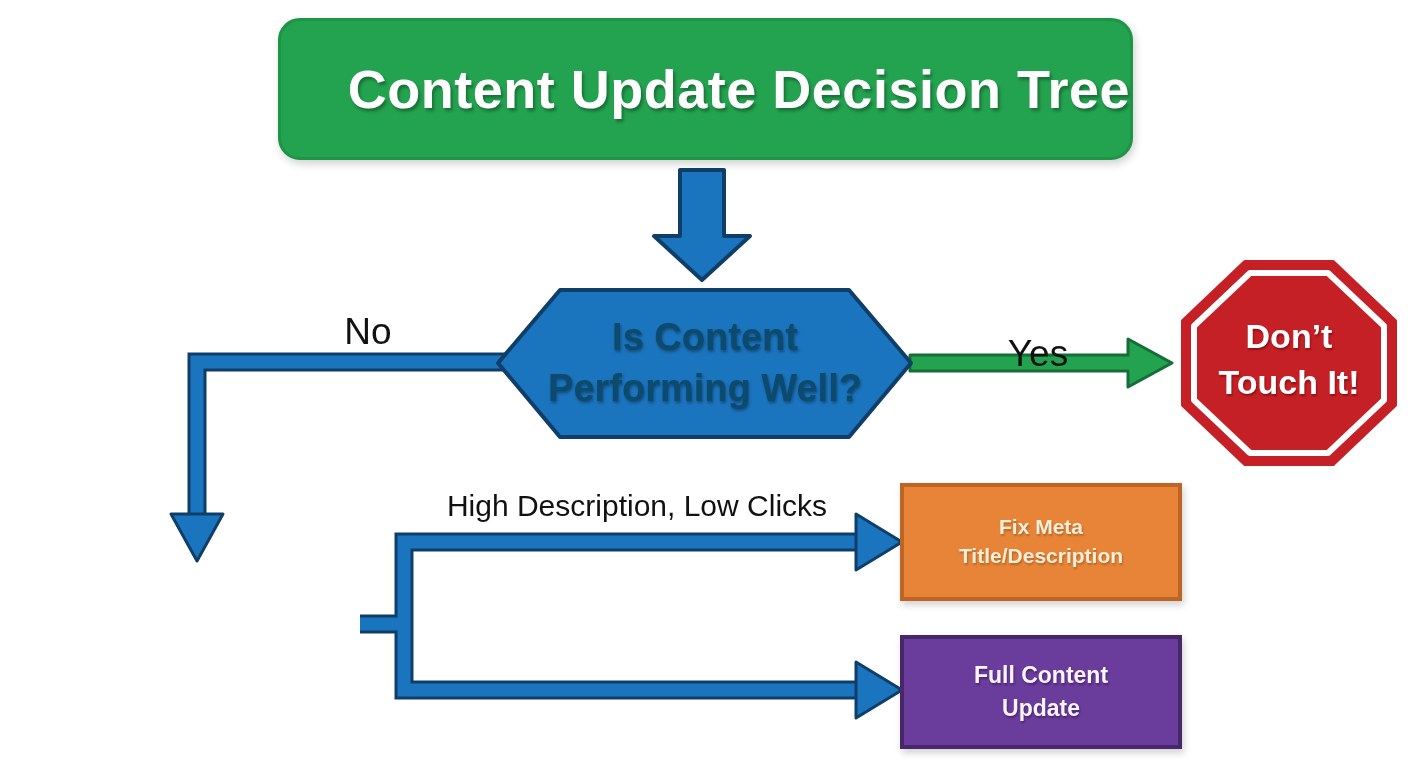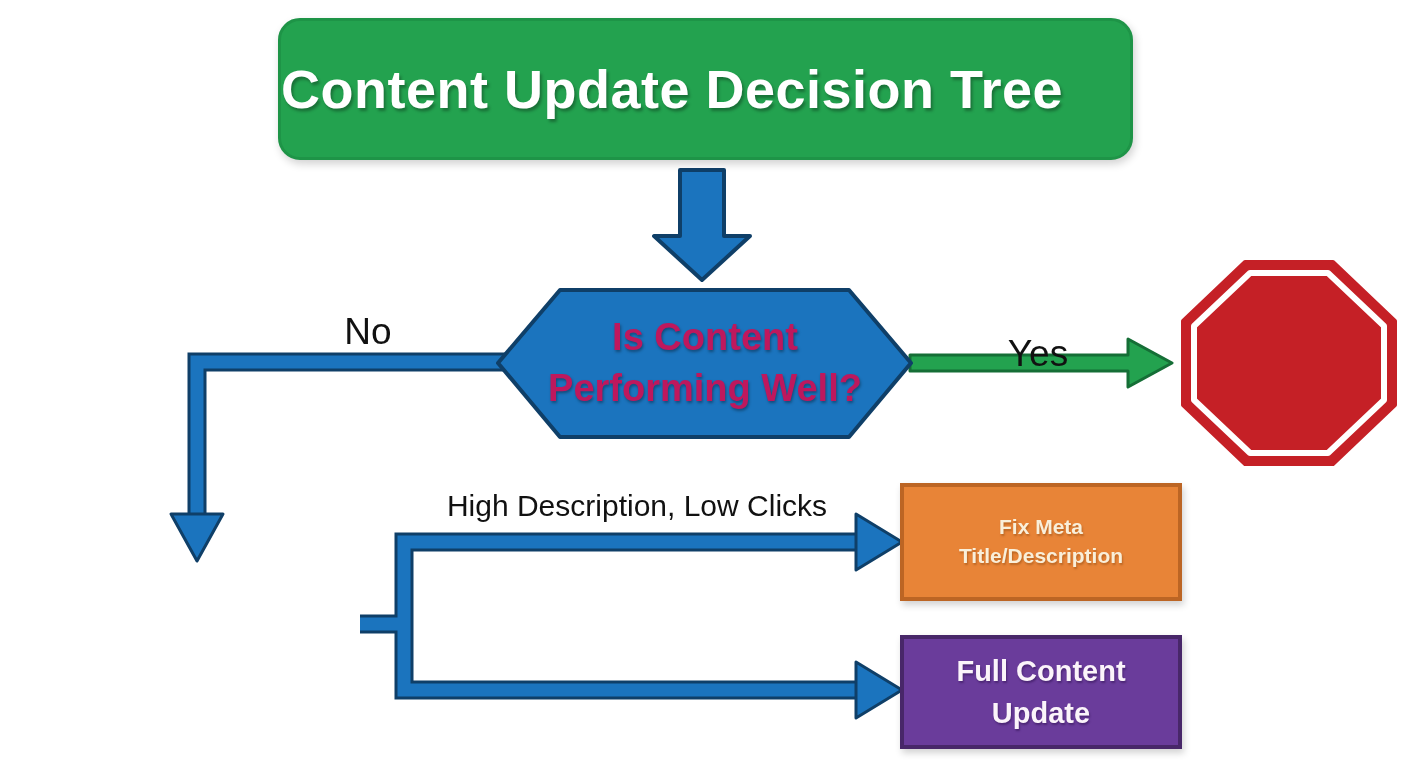"Content Update Decision Tree" .title-box { justify-content: flex-start -> flex-end }
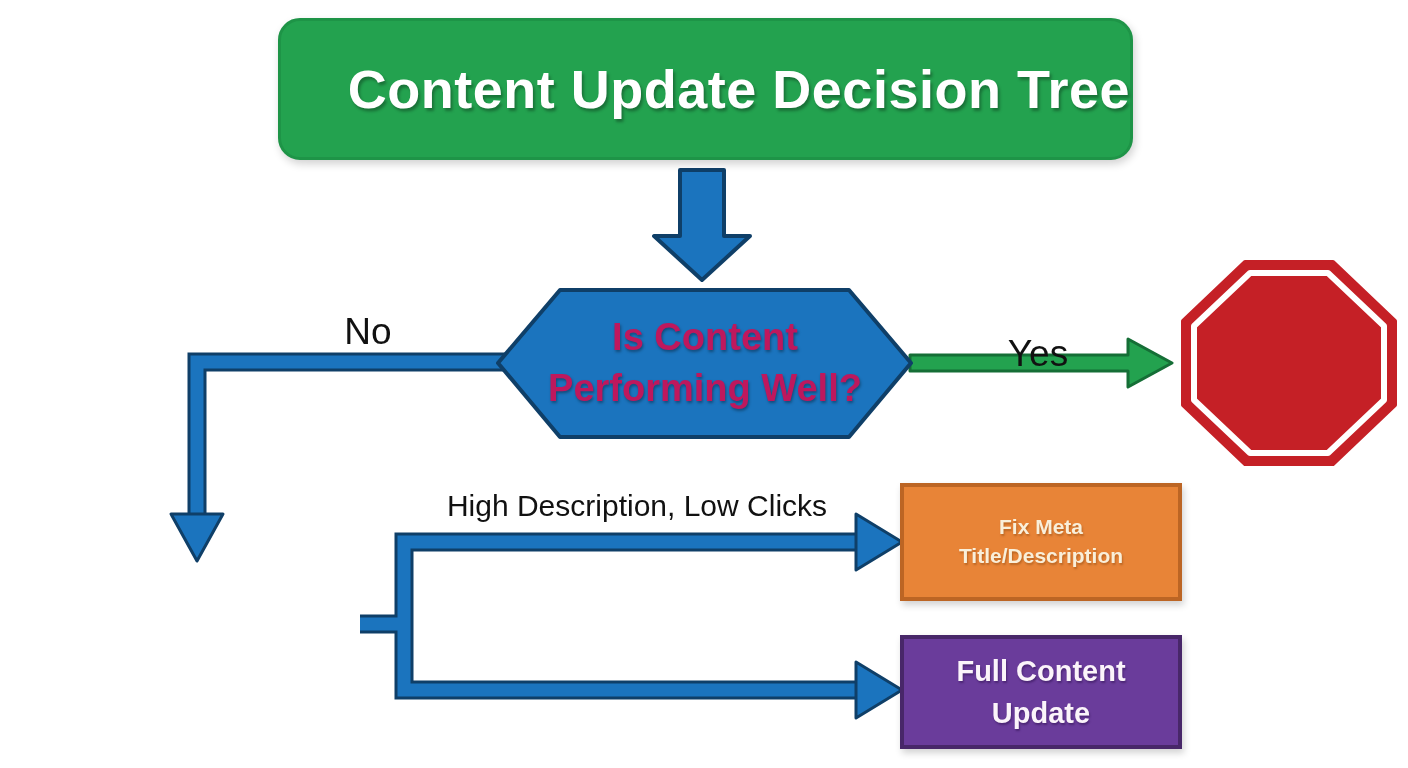"Is Content" .hex-text { color: #be185d -> #0c4a6e }
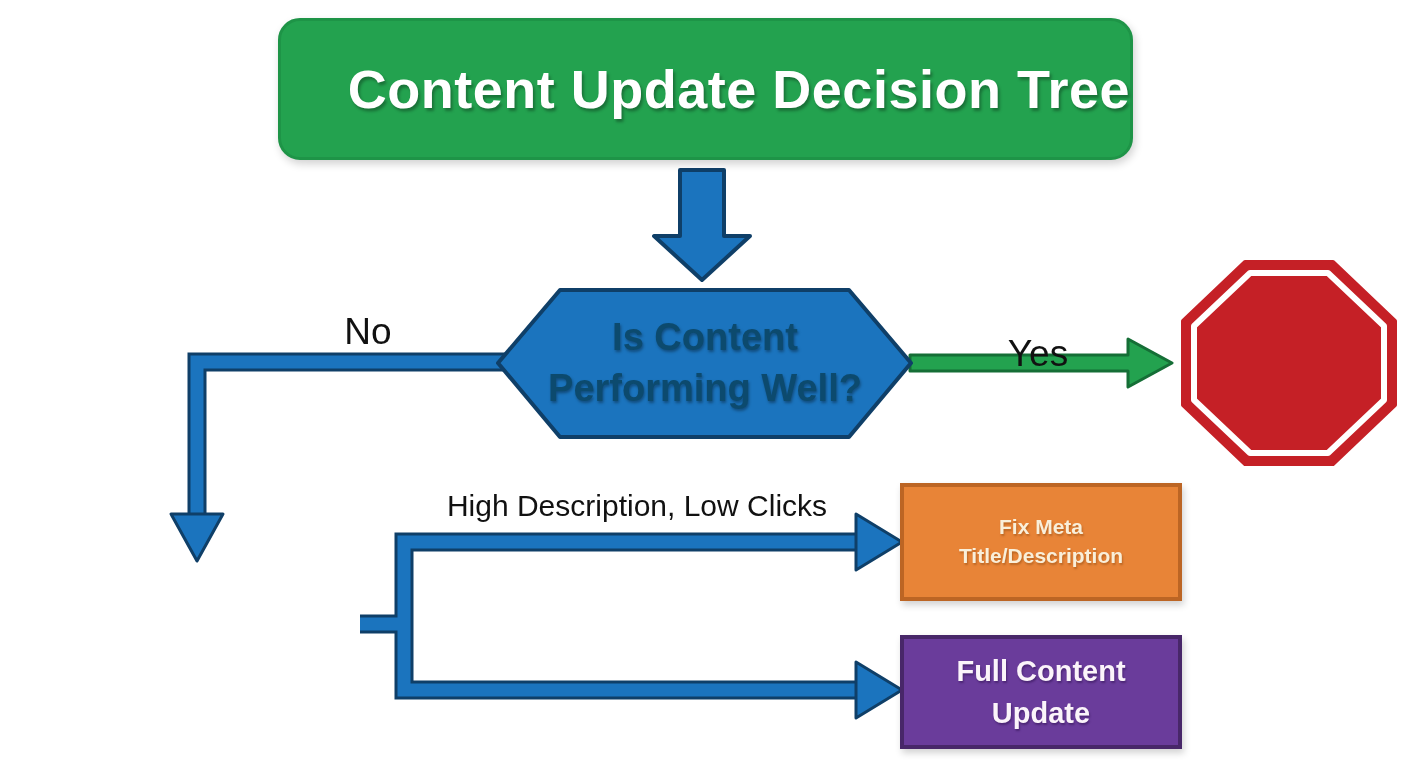"Don’t" div.abs { html: none -> <div>Don’t Touch It!</div> }
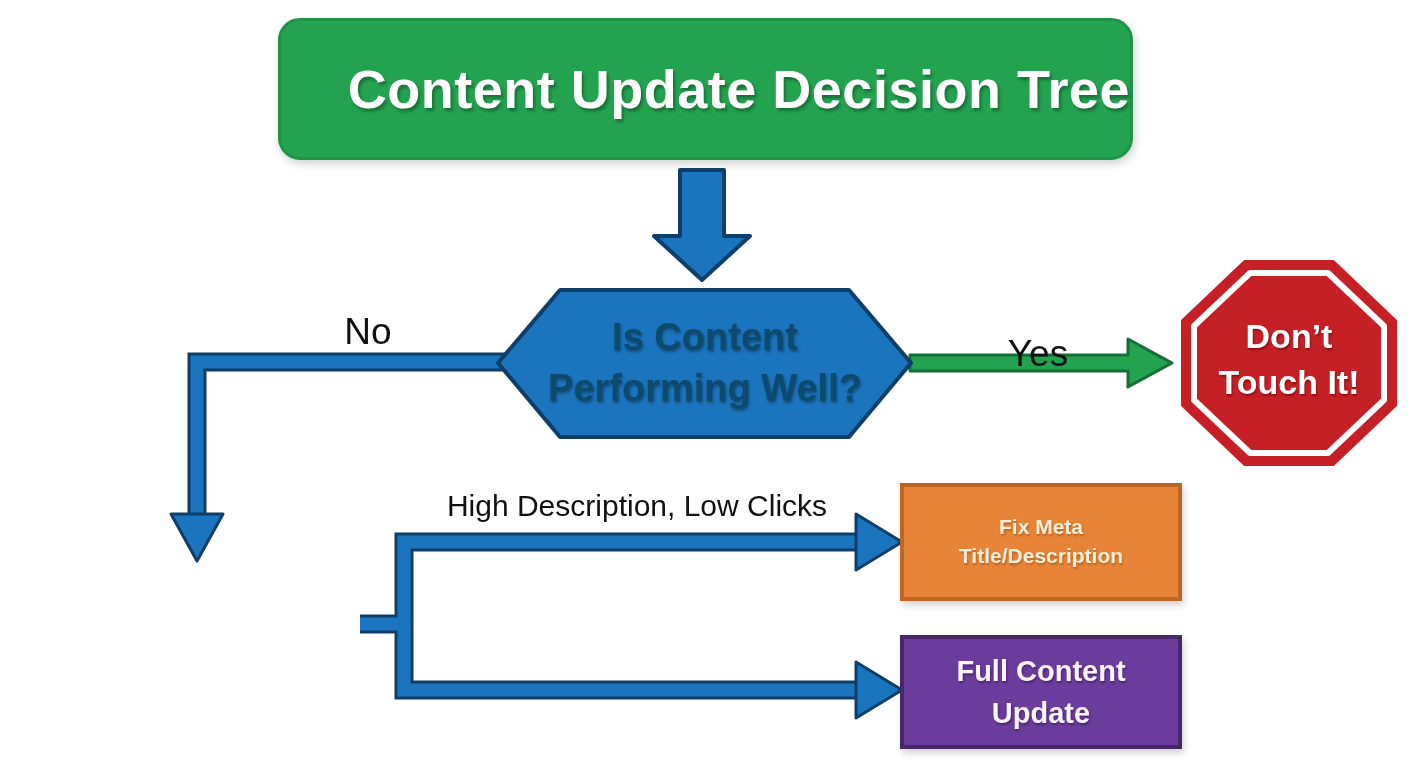"Full Content" .full-update-box { font-size: 29px -> 23px }
